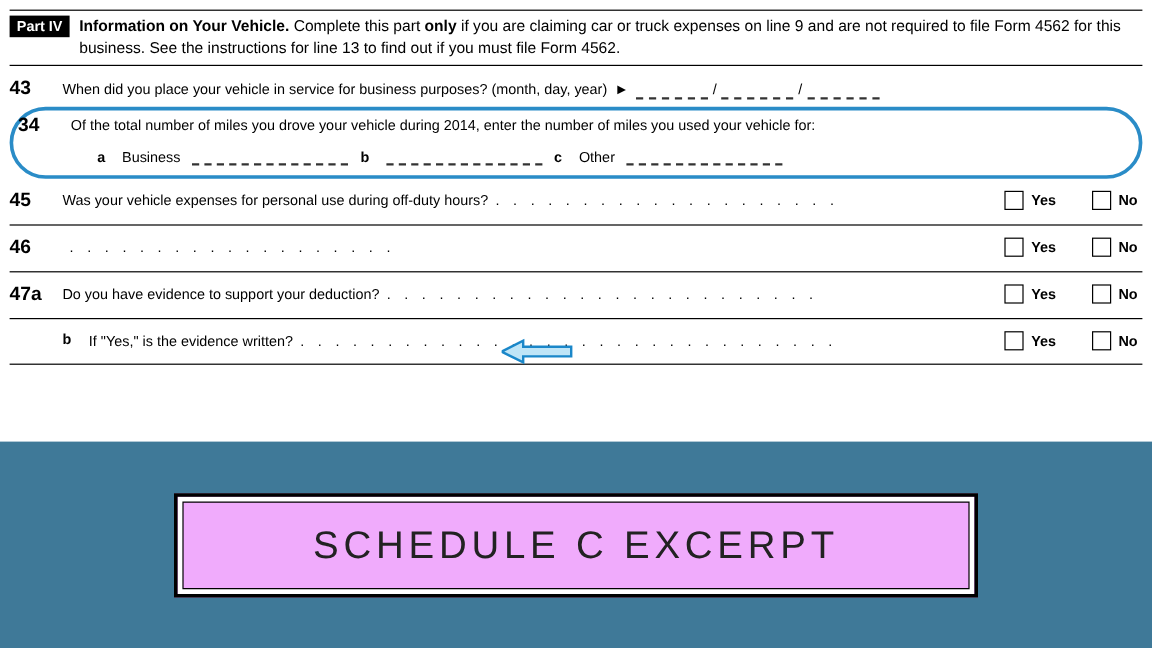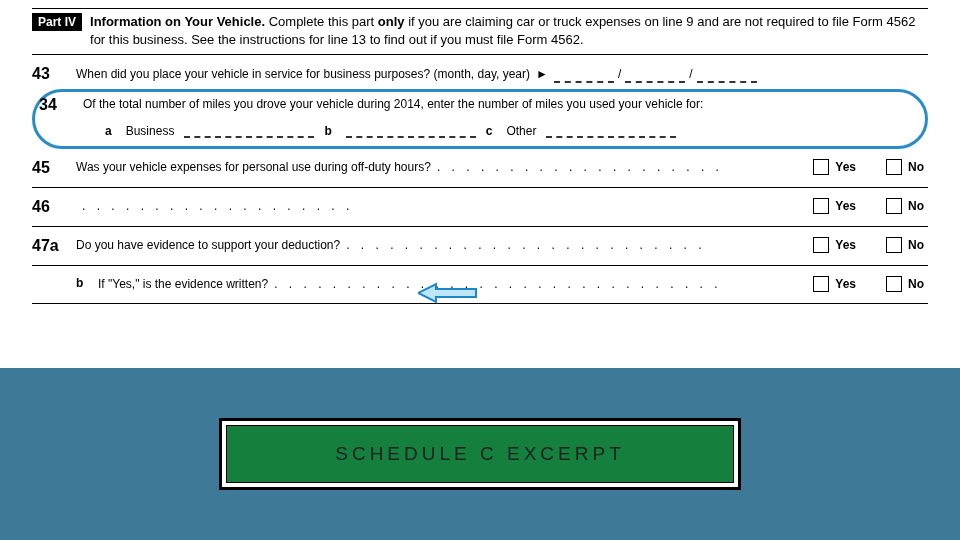"Part IV" .form-area { padding: 0 32px -> 0 8px }
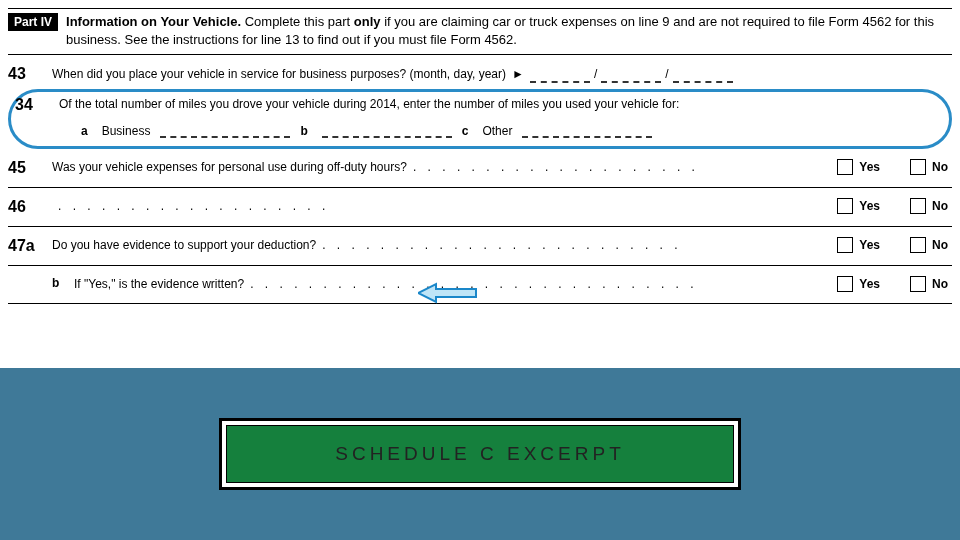"SCHEDULE C EXCERPT" .banner-card { background: #15803d -> #f0abfc; font-size: 19px -> 32px }
